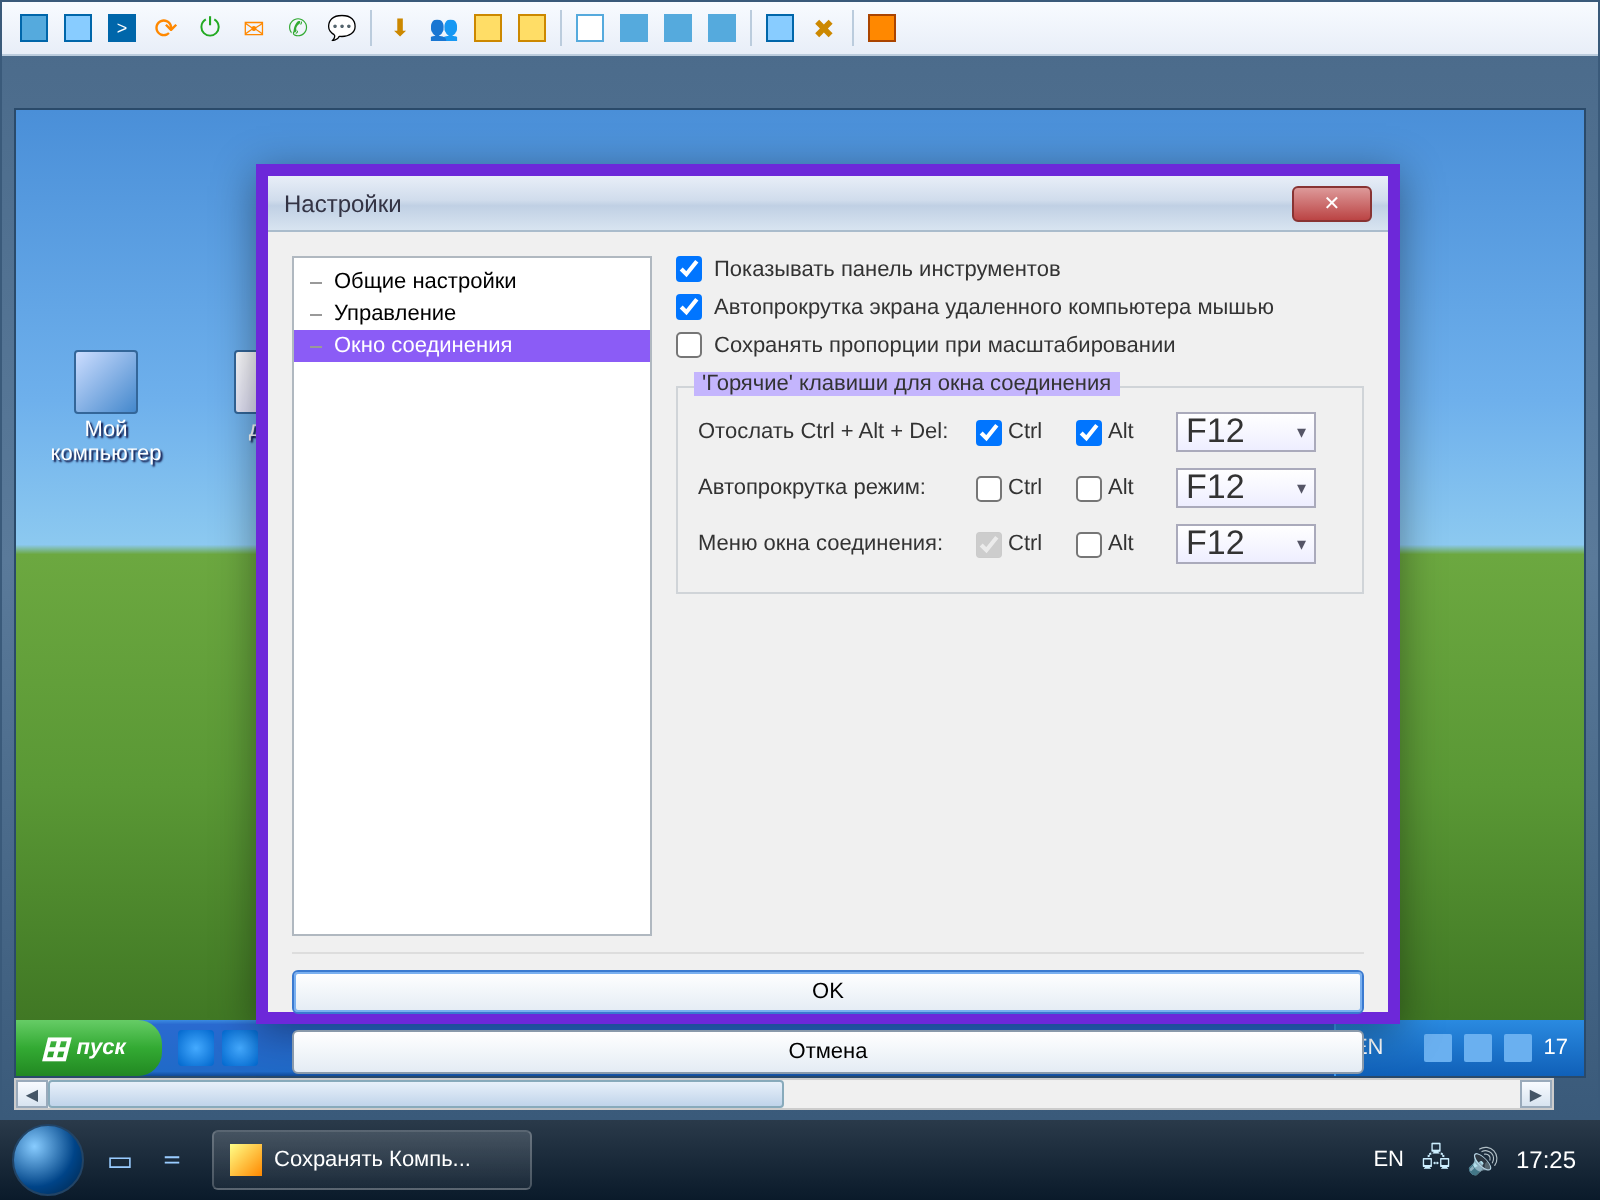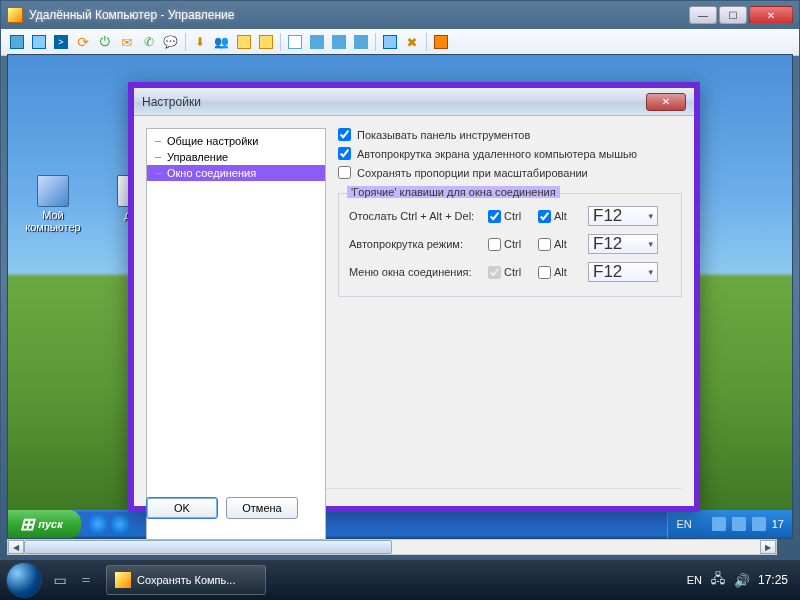"Удалённый Компьютер - Управление" div.vista-titlebar { html: <div> <span></span> <span>Удалённый Компьютер - Управление</span> <div> <div></div> <div></div> <div></div> </div> </div> -> none }
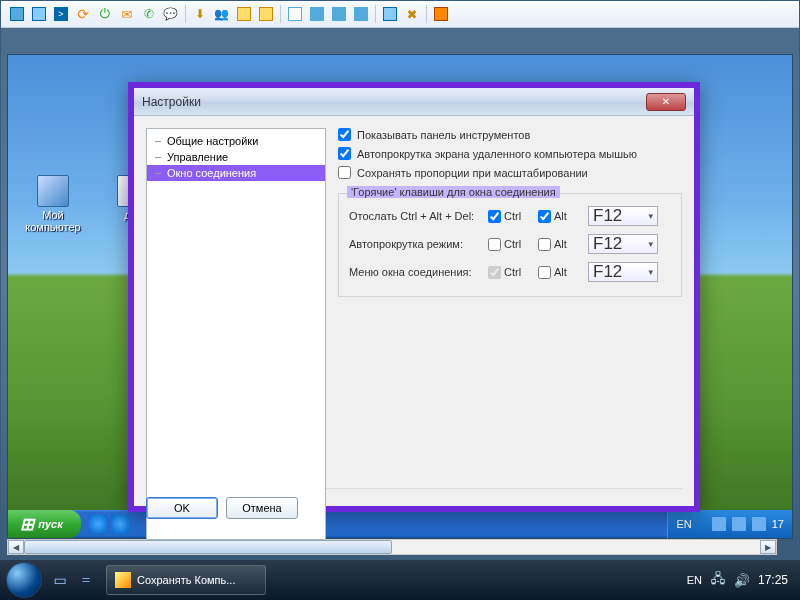"Общие настройки" .tree { height: 412px -> 340px }
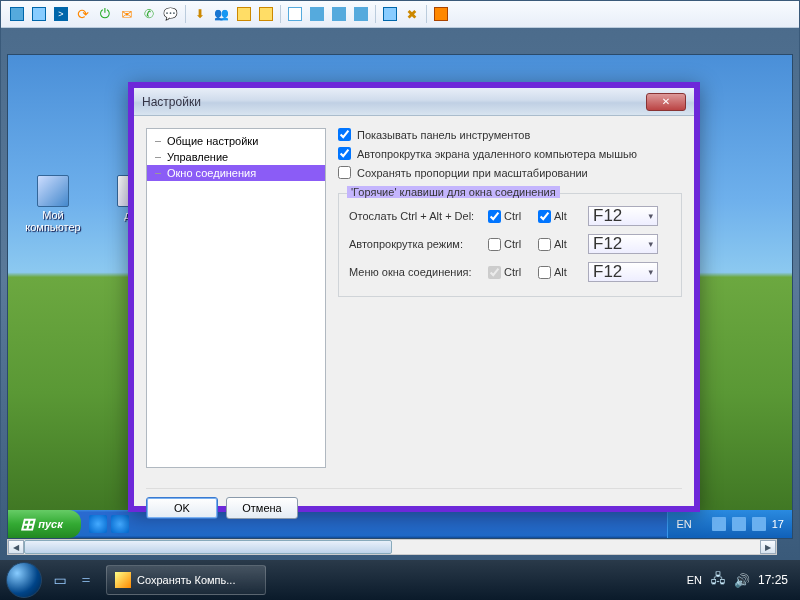"OK" .dialog-footer { flex-direction: none -> column; margin: 12px 12px -> 0 12px }
